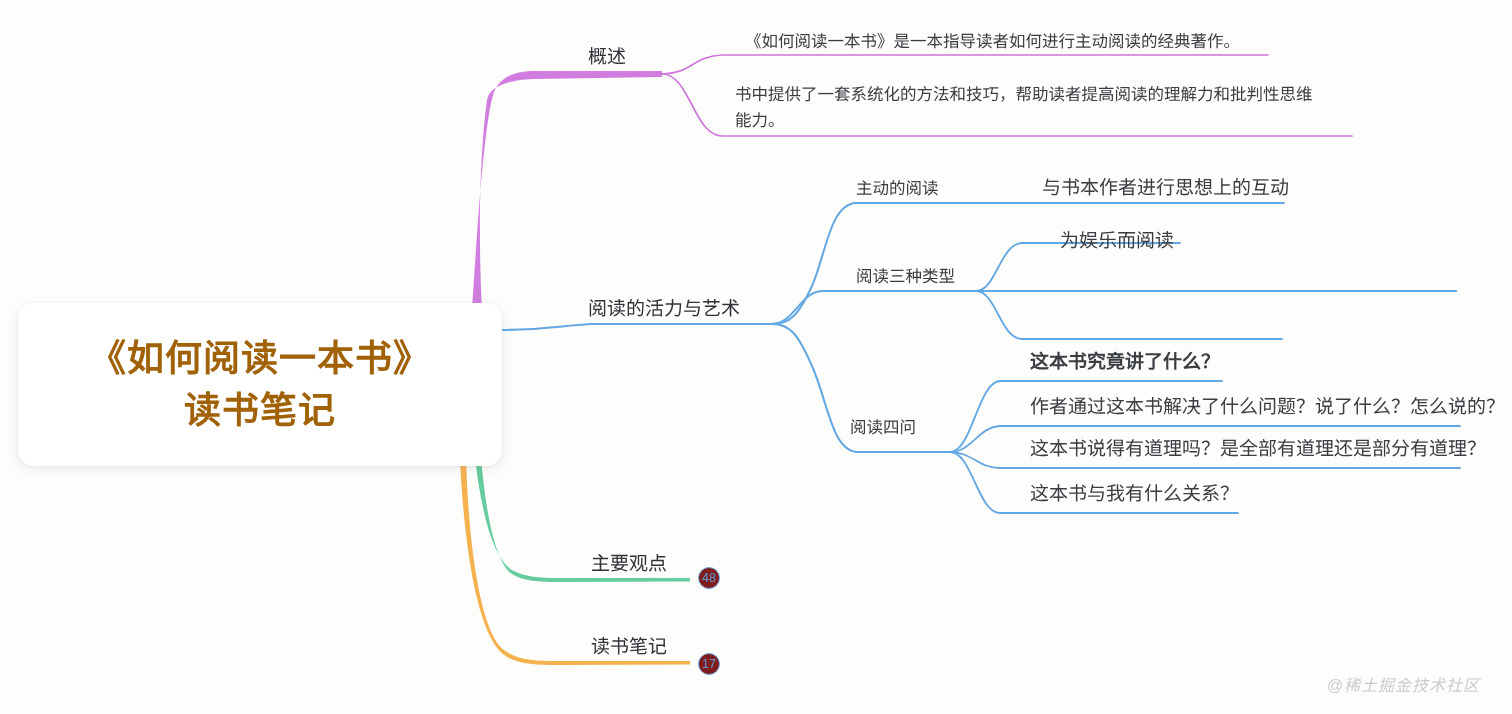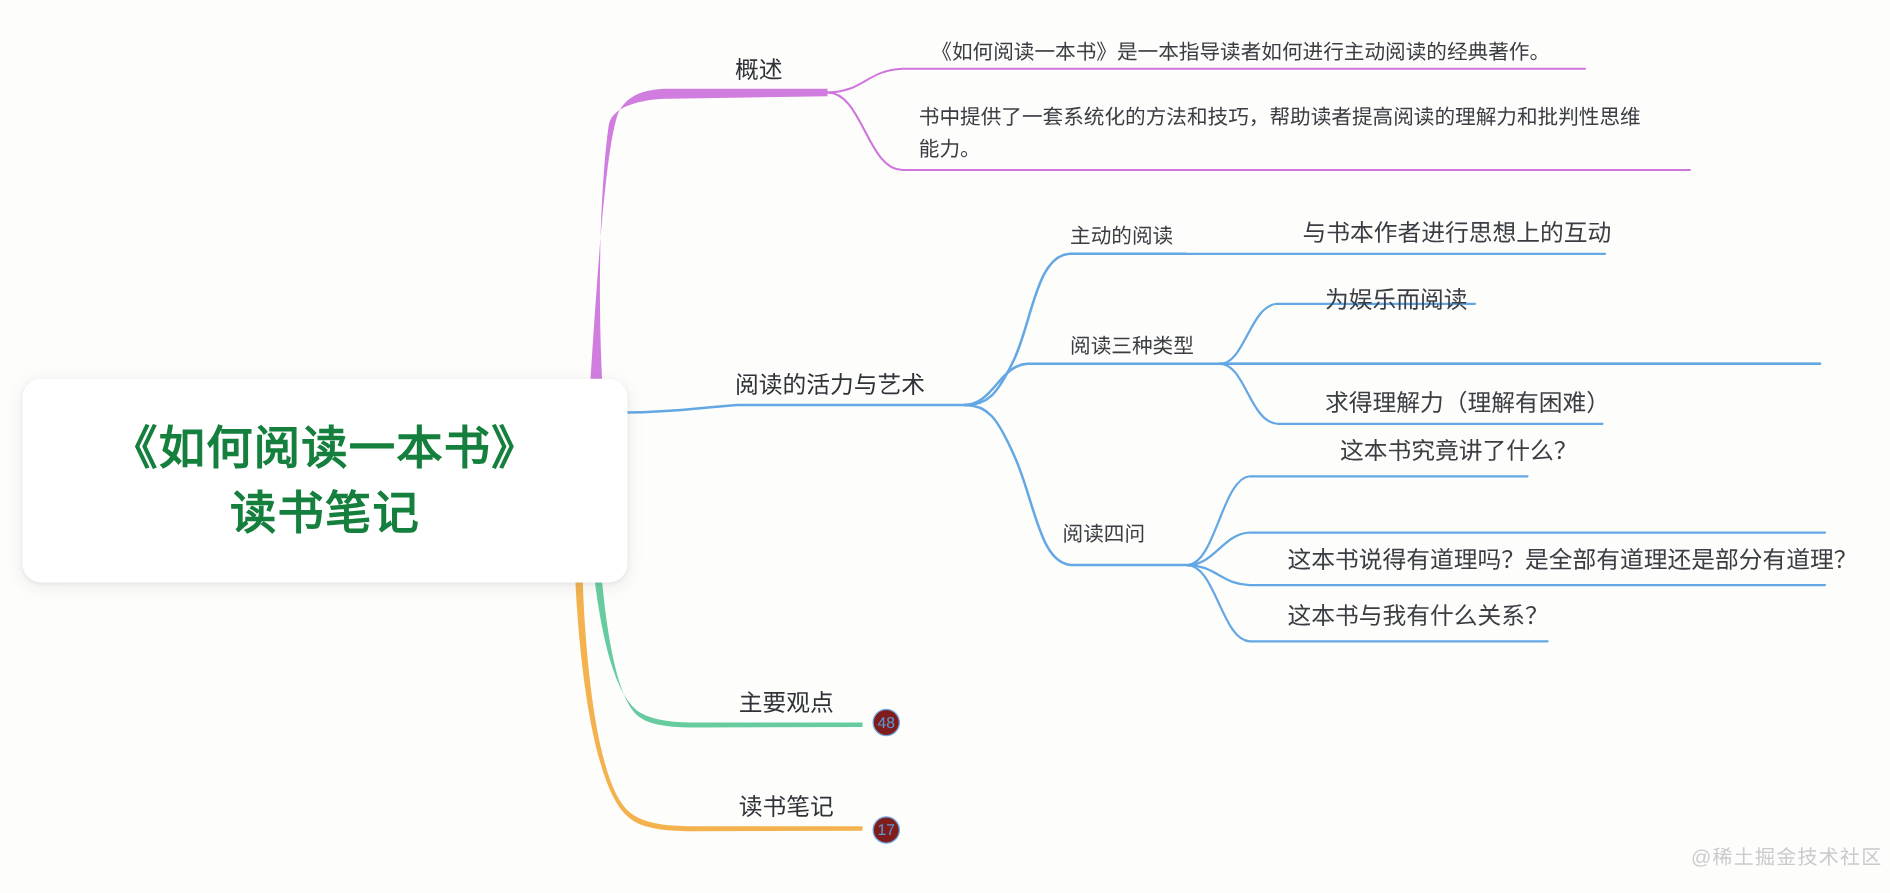"求得理解力（理解有困难）" div.node { html: <div> <span>求得理解力（理解有困难）</span> </div> -> none }
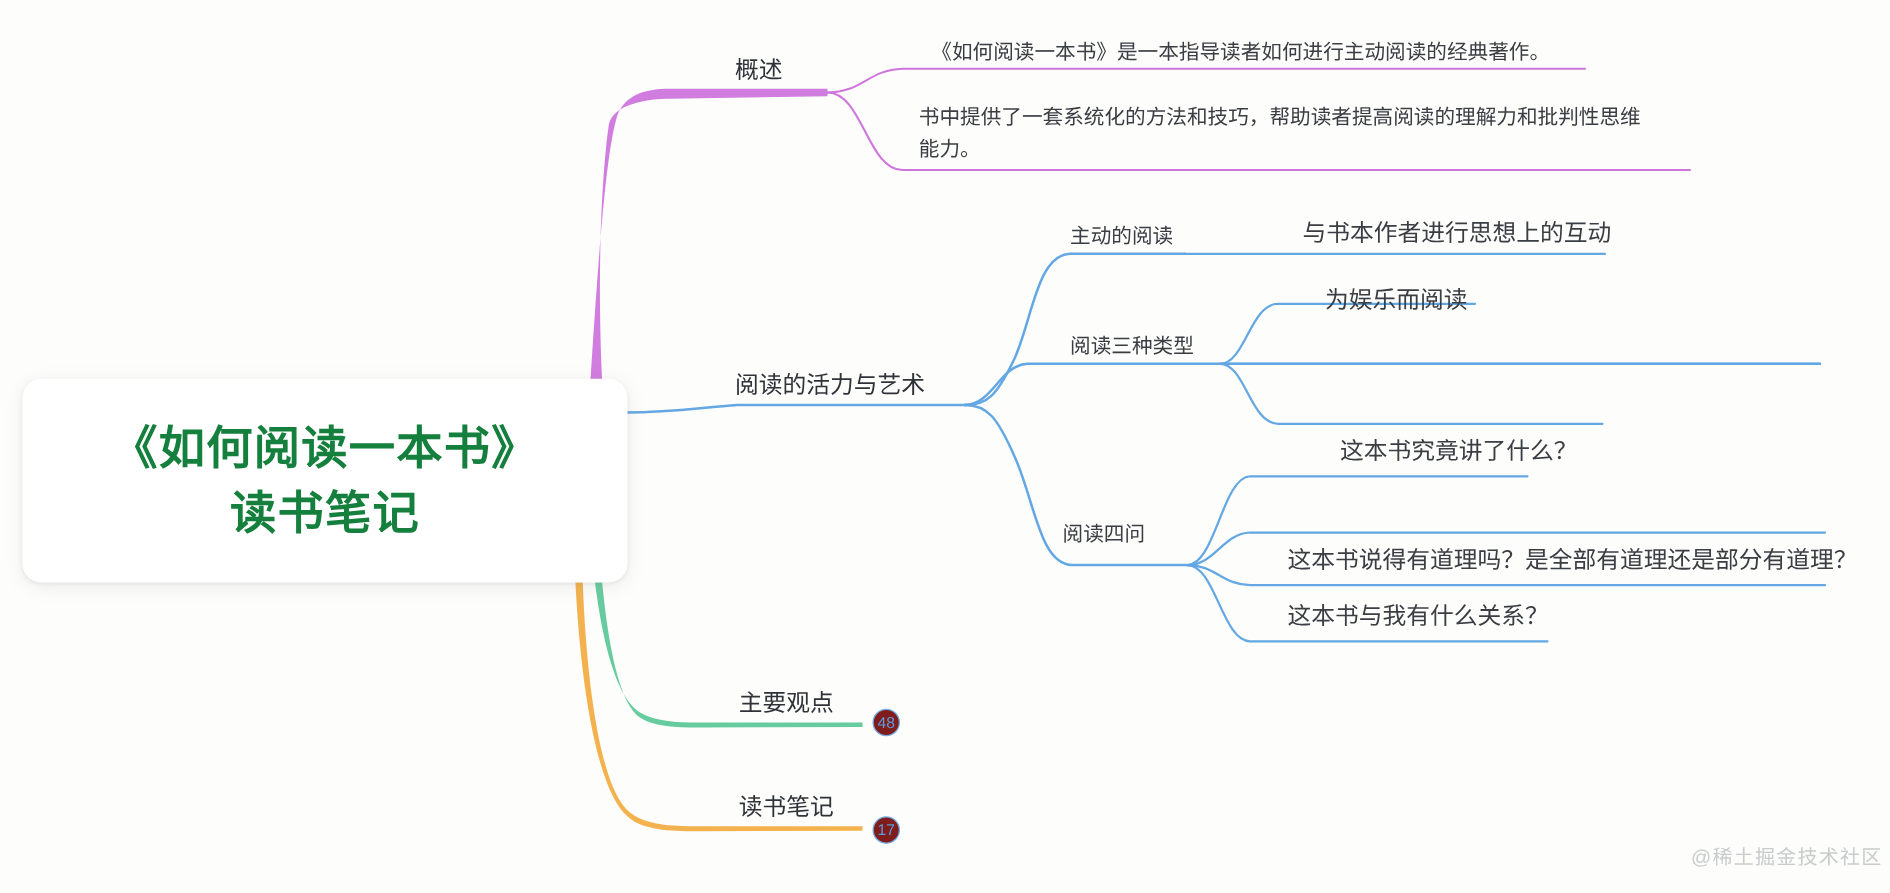"《如何阅读一本书》" .root-line { color: #15803d -> #a16207 }
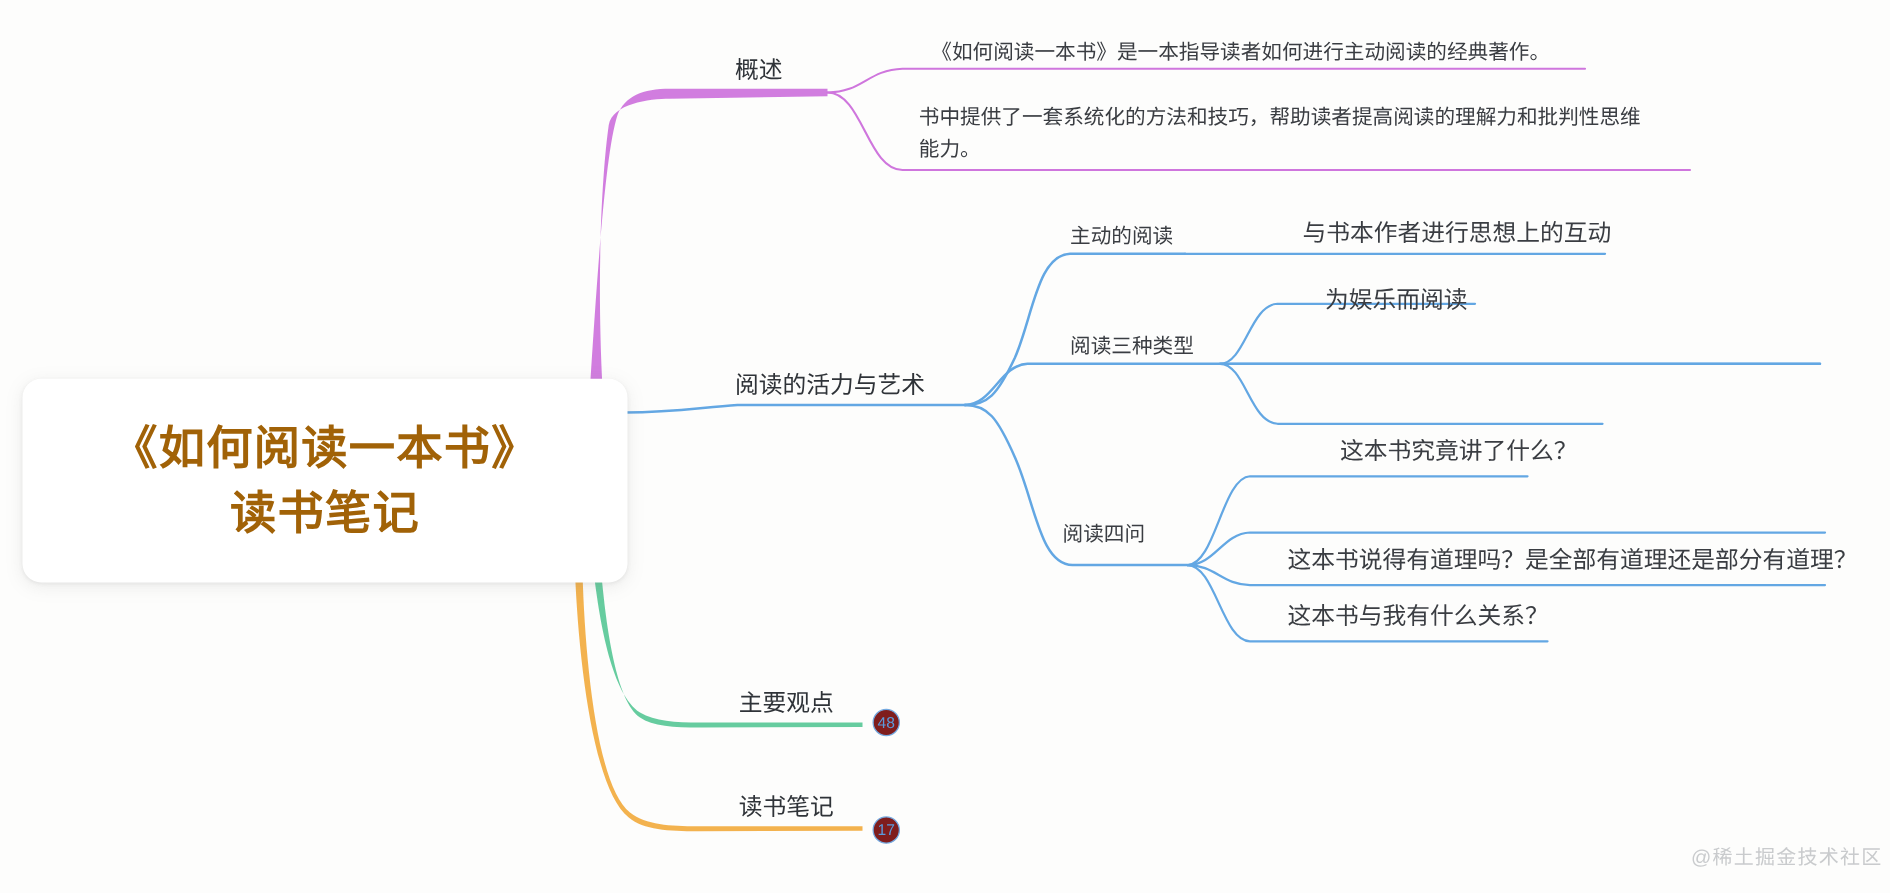"这本书究竟讲了什么？" div.node { font-weight: none -> bold; left: 1072px -> 1030px }
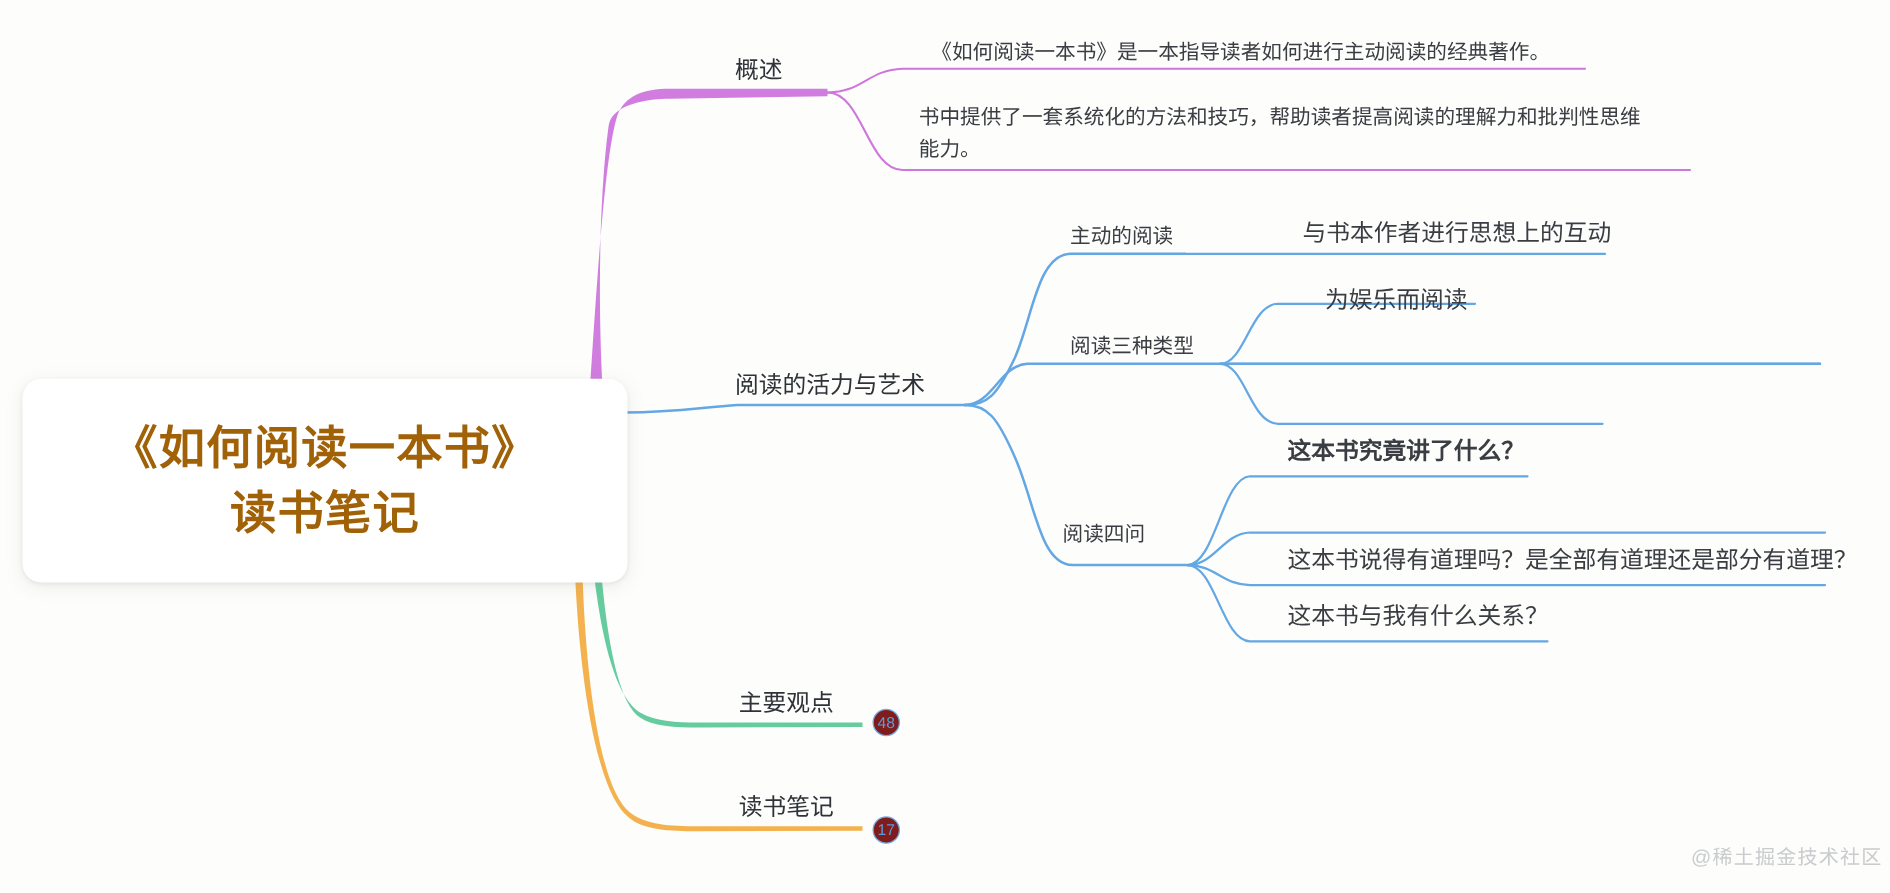"作者通过这本书解决了什么问题？说了什么？怎么说的？" div.node { html: none -> <div> <span>作者通过这本书解决了什么问题？说了什么？怎么说的？</span> </div> }
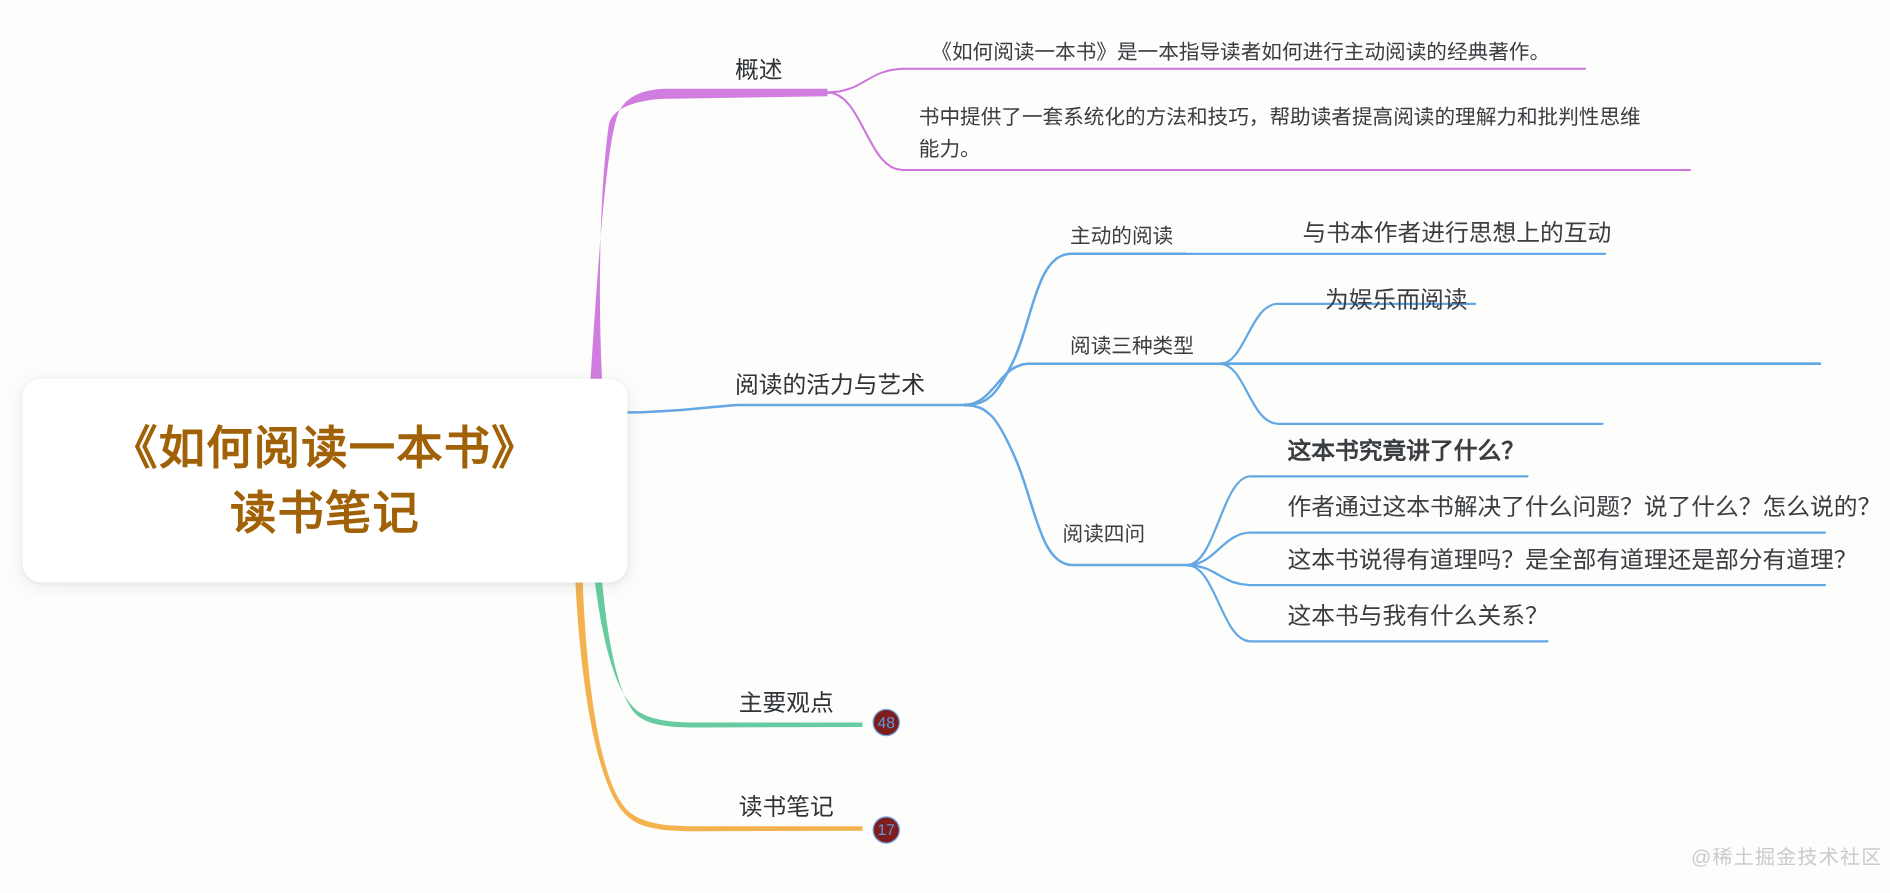"@稀土掘金技术社区" .watermark { font-style: none -> italic; right: 6px -> 32px }
